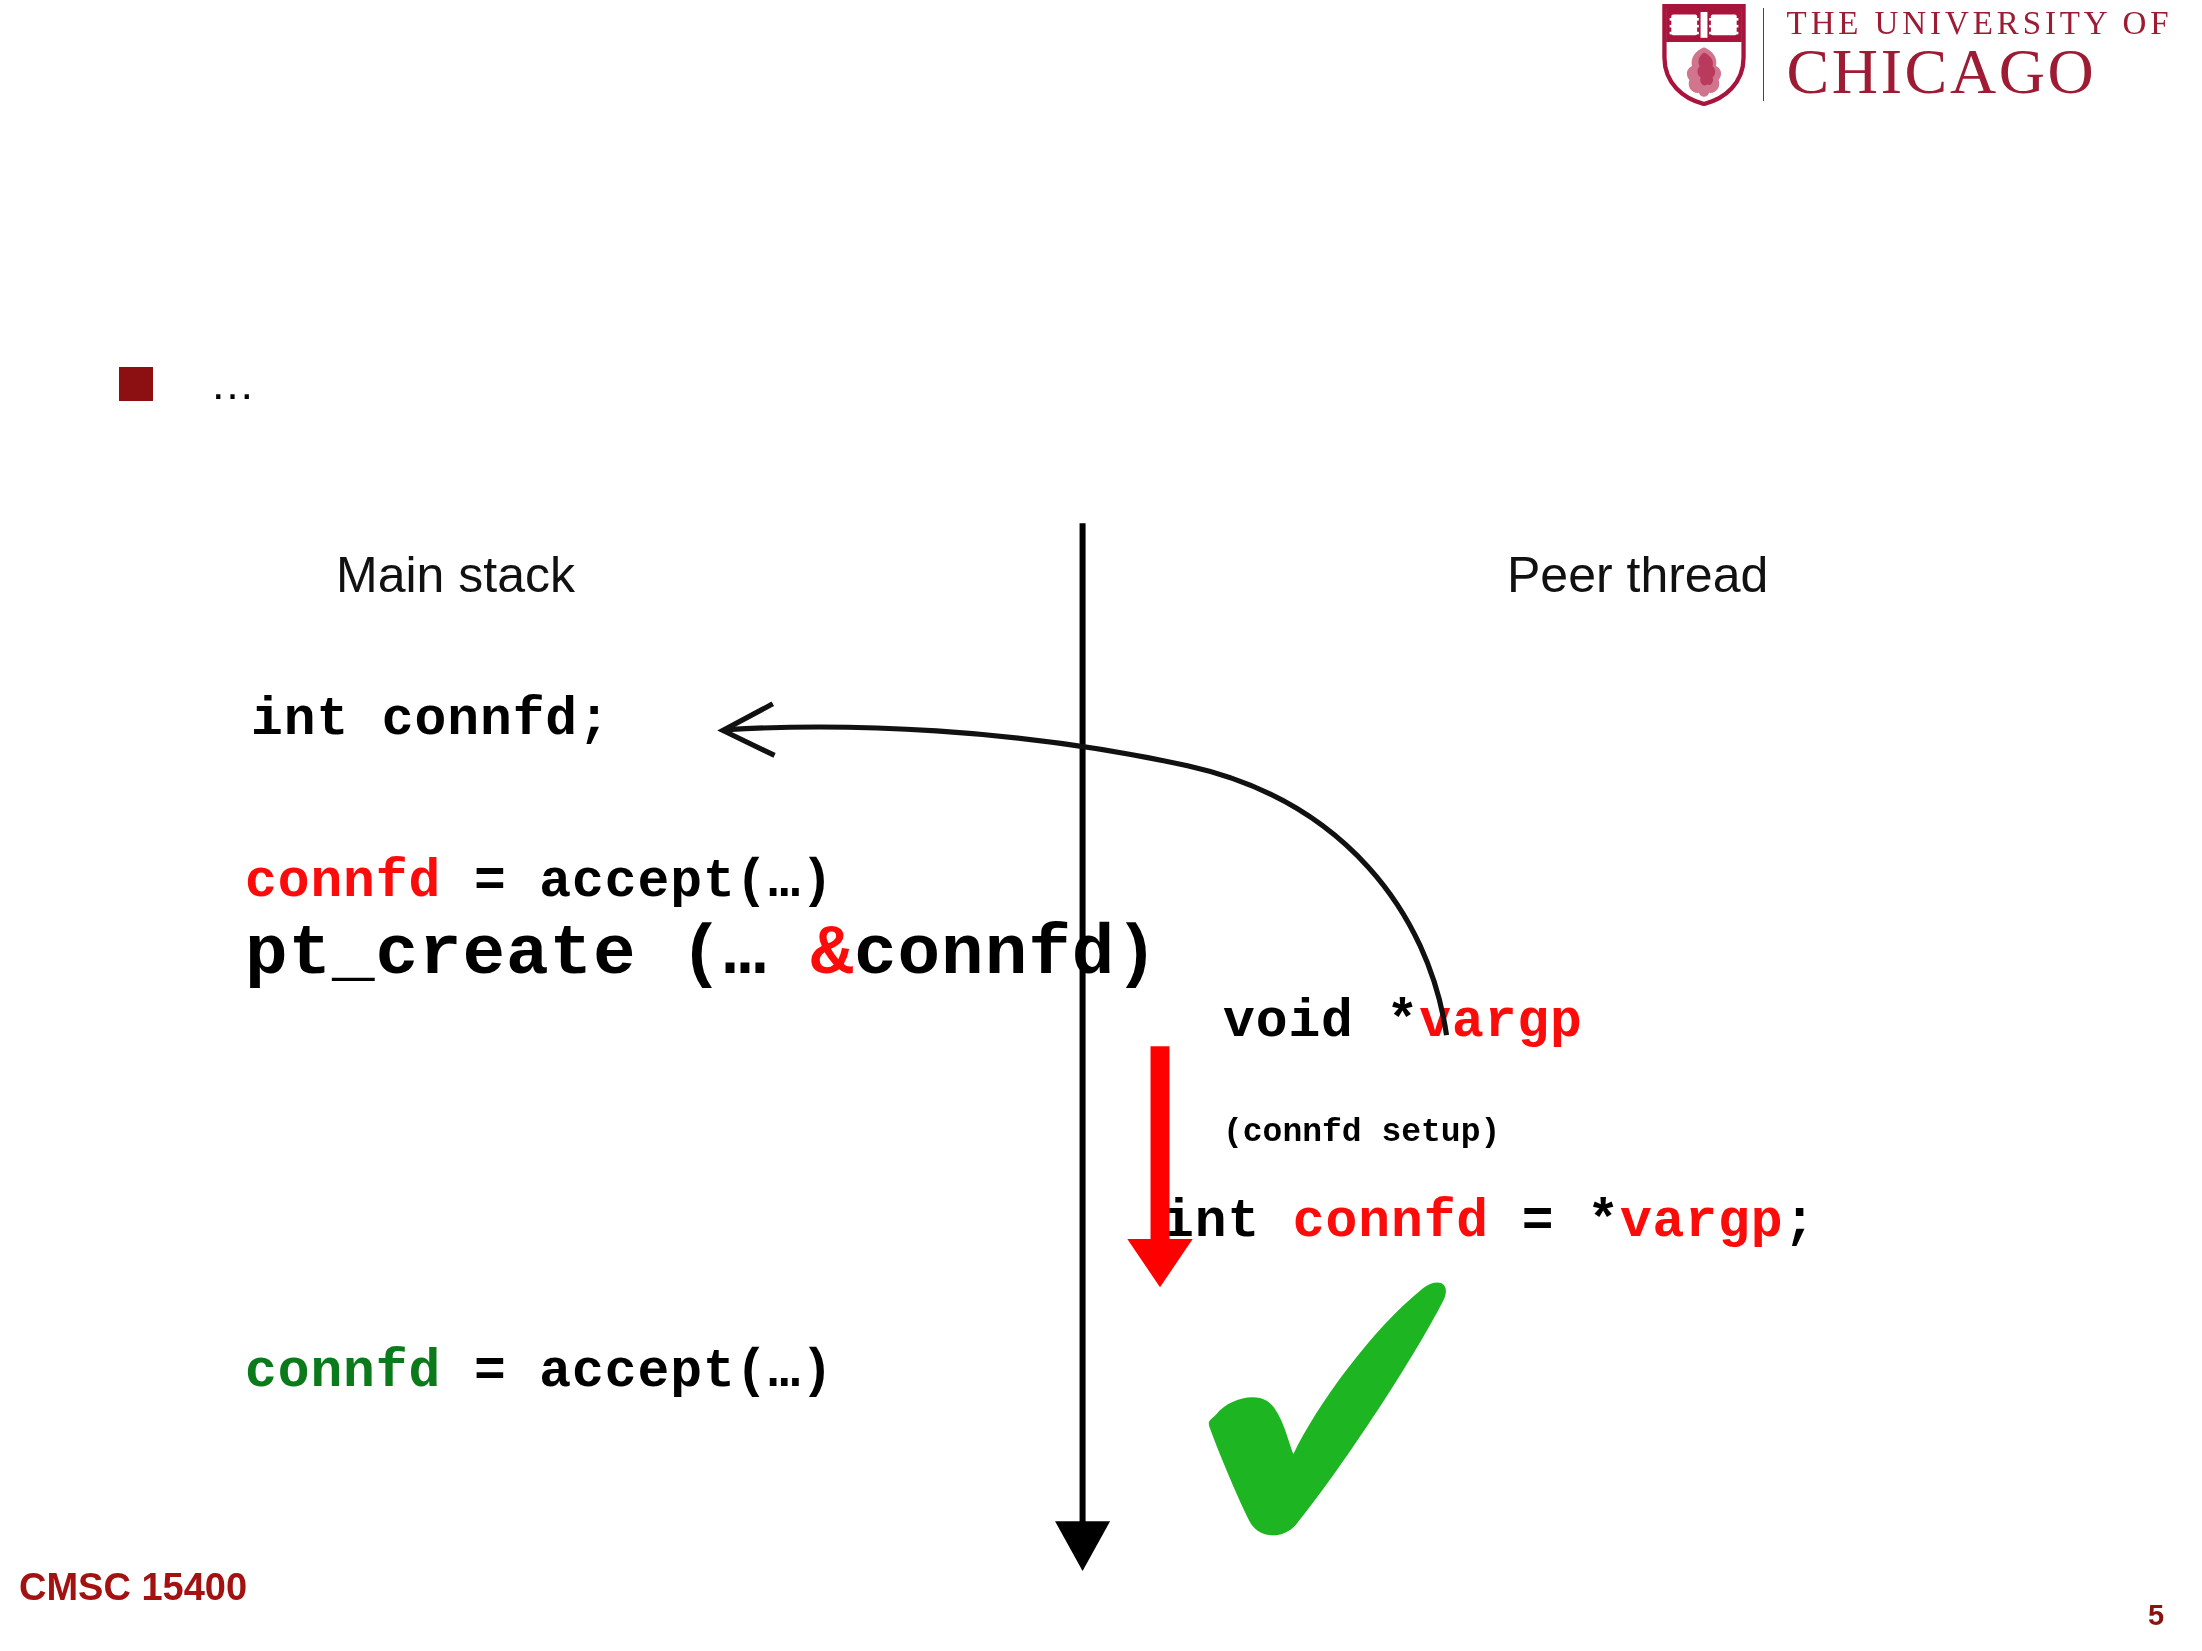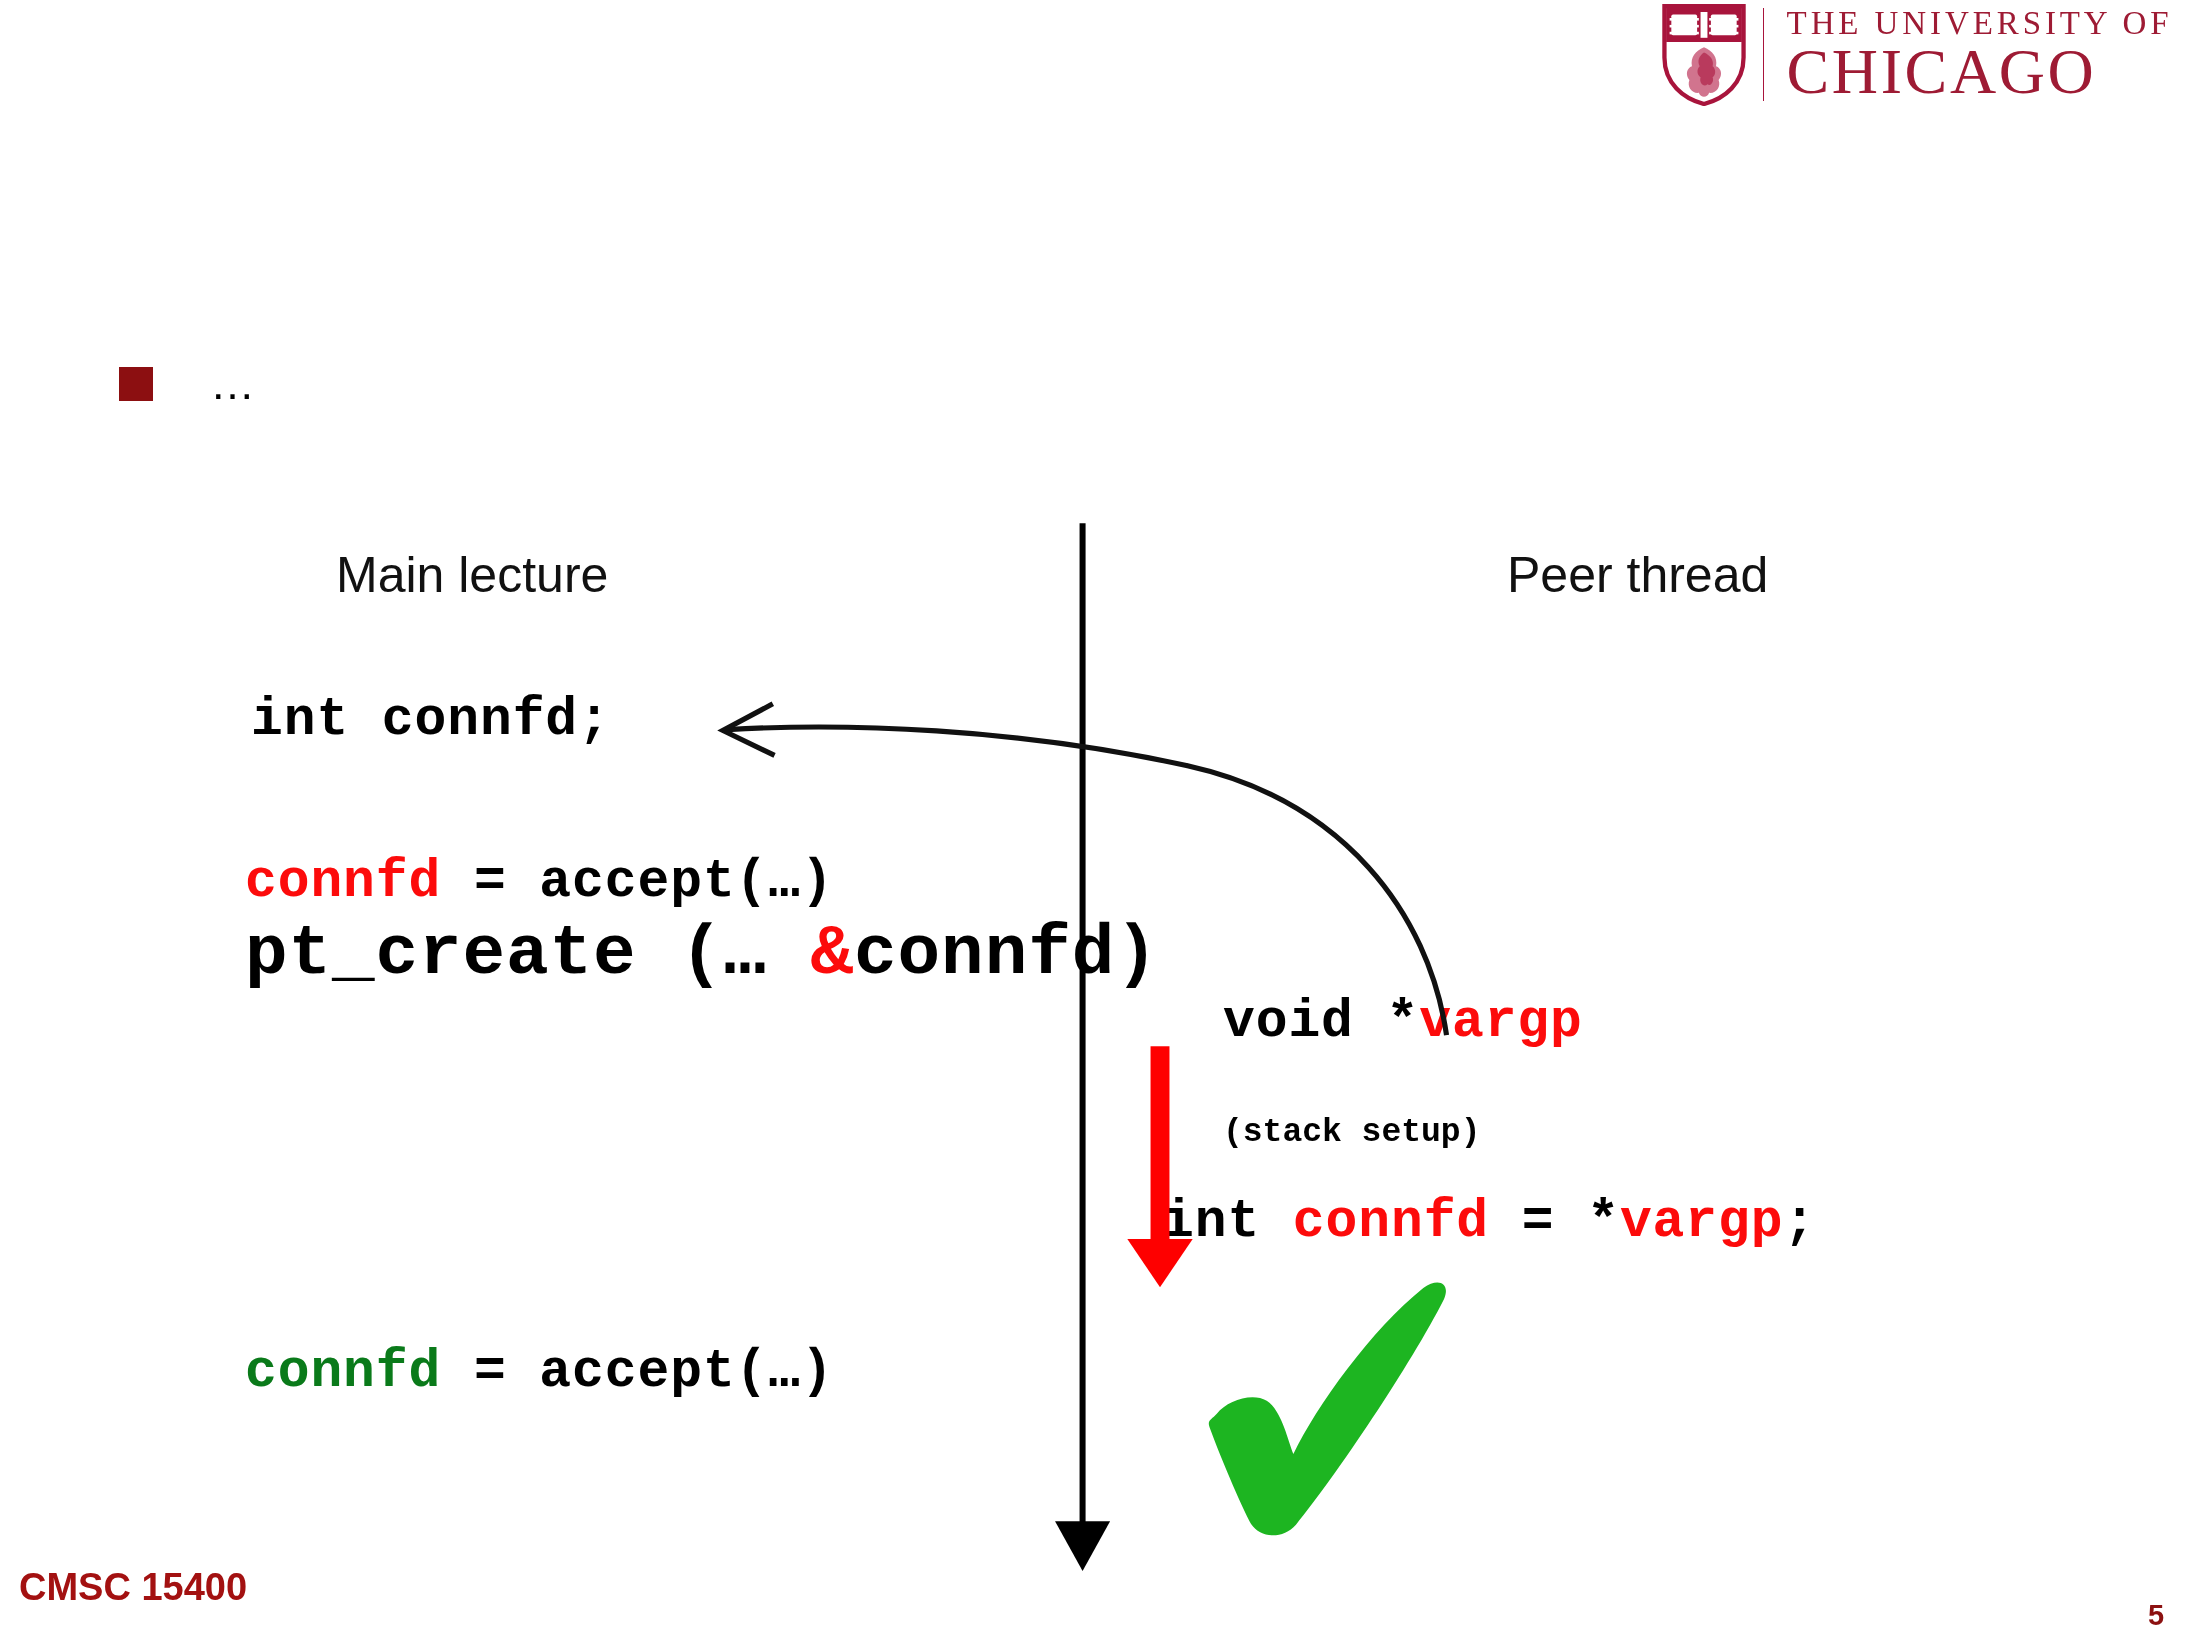"Main lecture" div.thread-label { text: lecture -> stack }
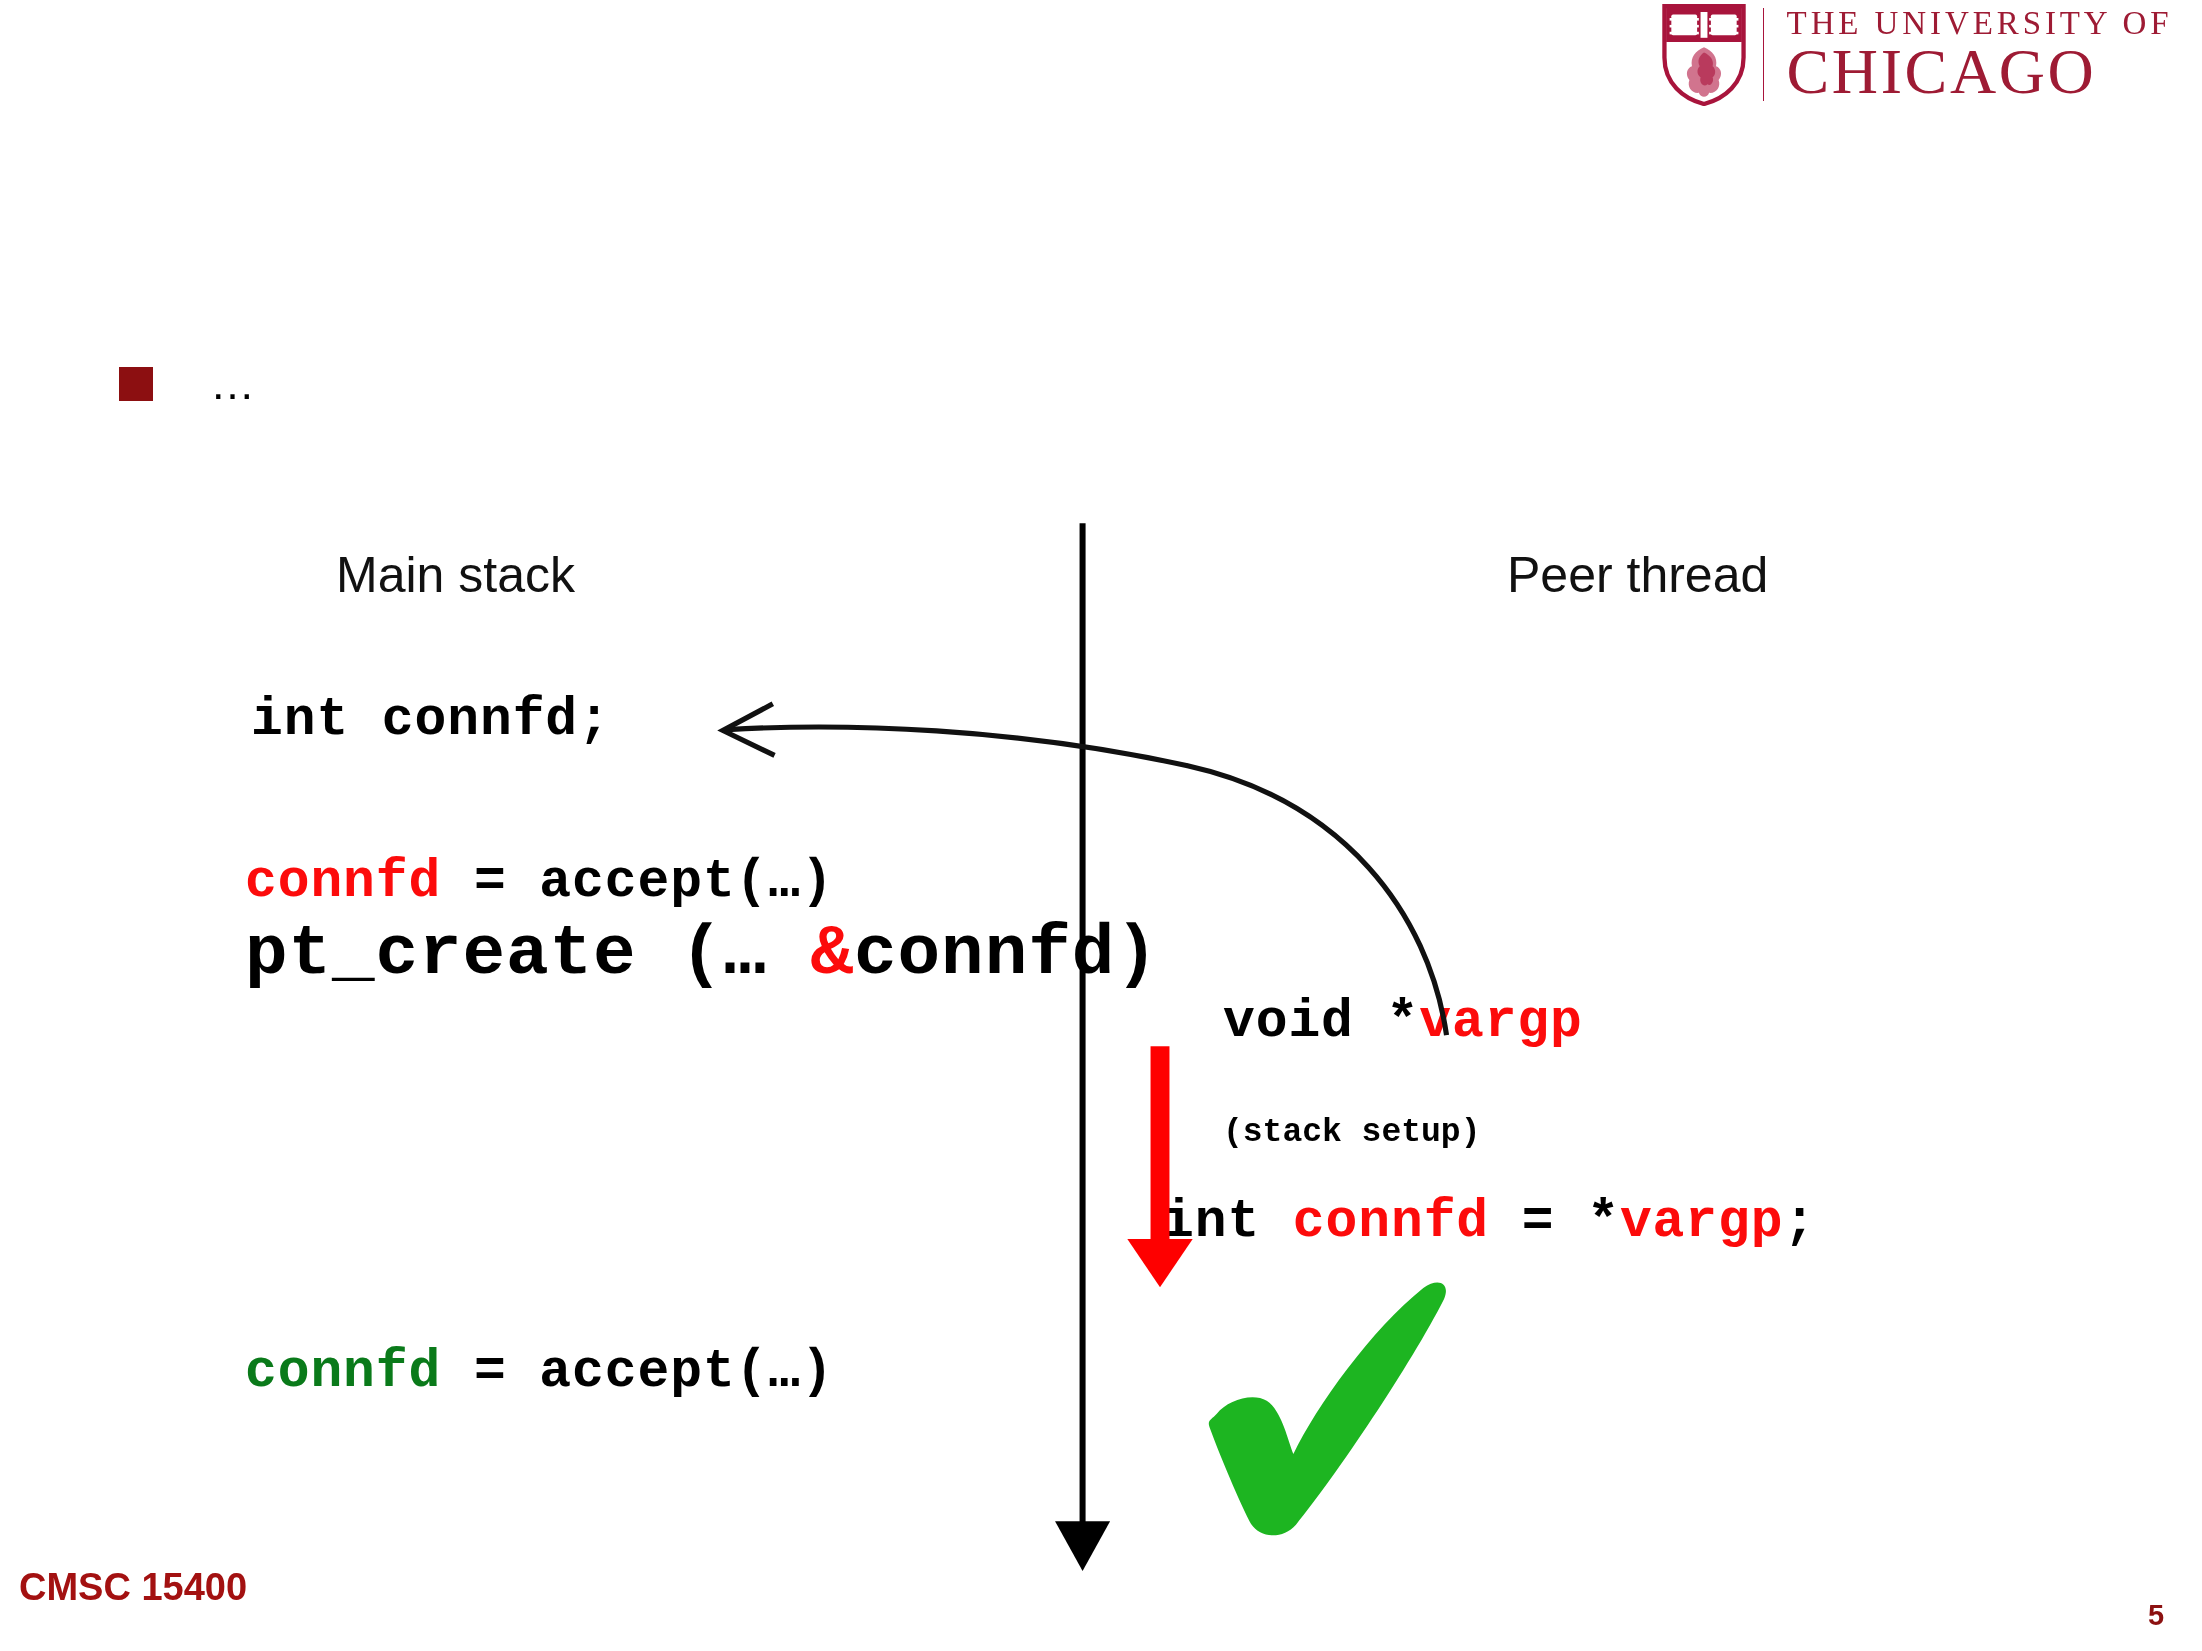"(stack setup)" span { text: stack -> connfd }
